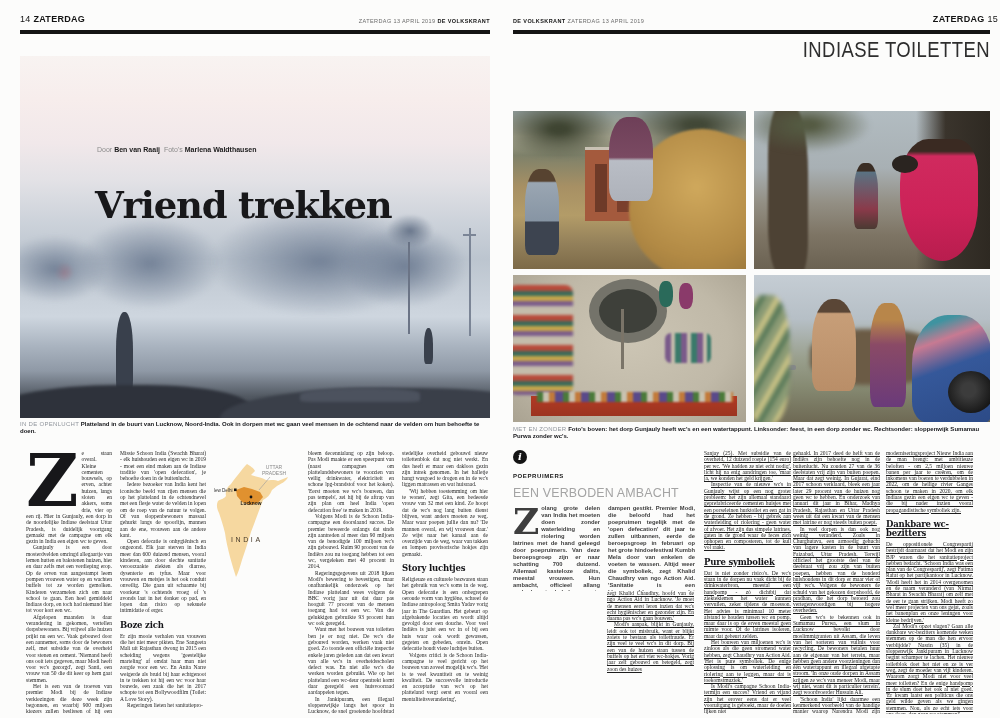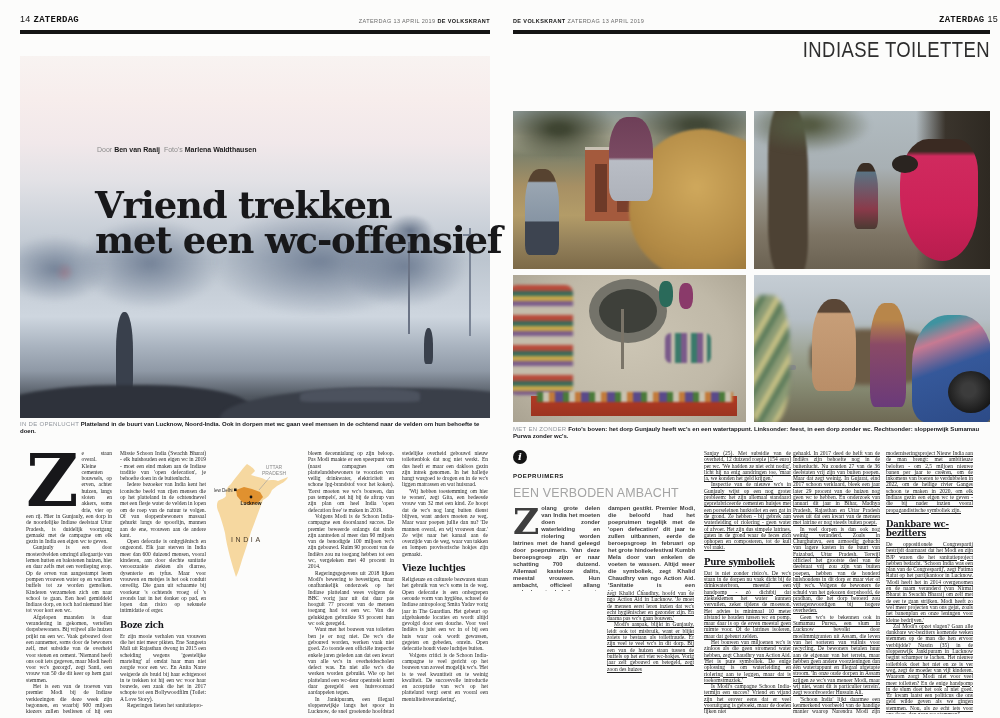"ZATERDAG" .folio b { font-family: Liberation Mono, monospace -> none }
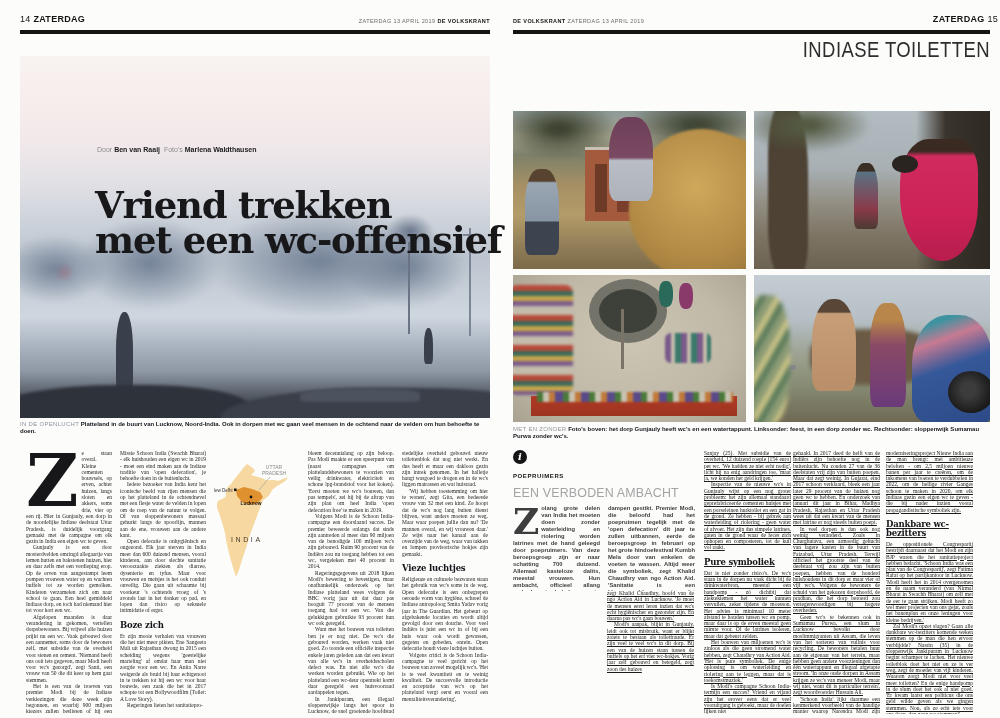"met een wc-offensief" span { html: <span>met een wc-offensief</span> -> none }
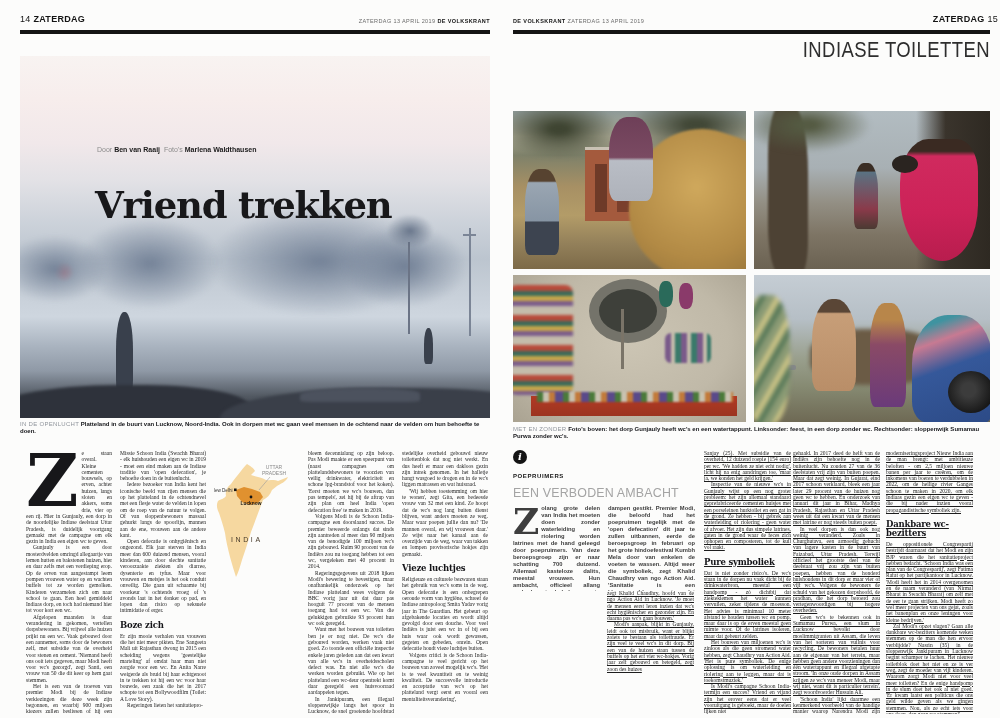"Vieze luchtjes" h3.subhead { text: Vieze -> Story }
